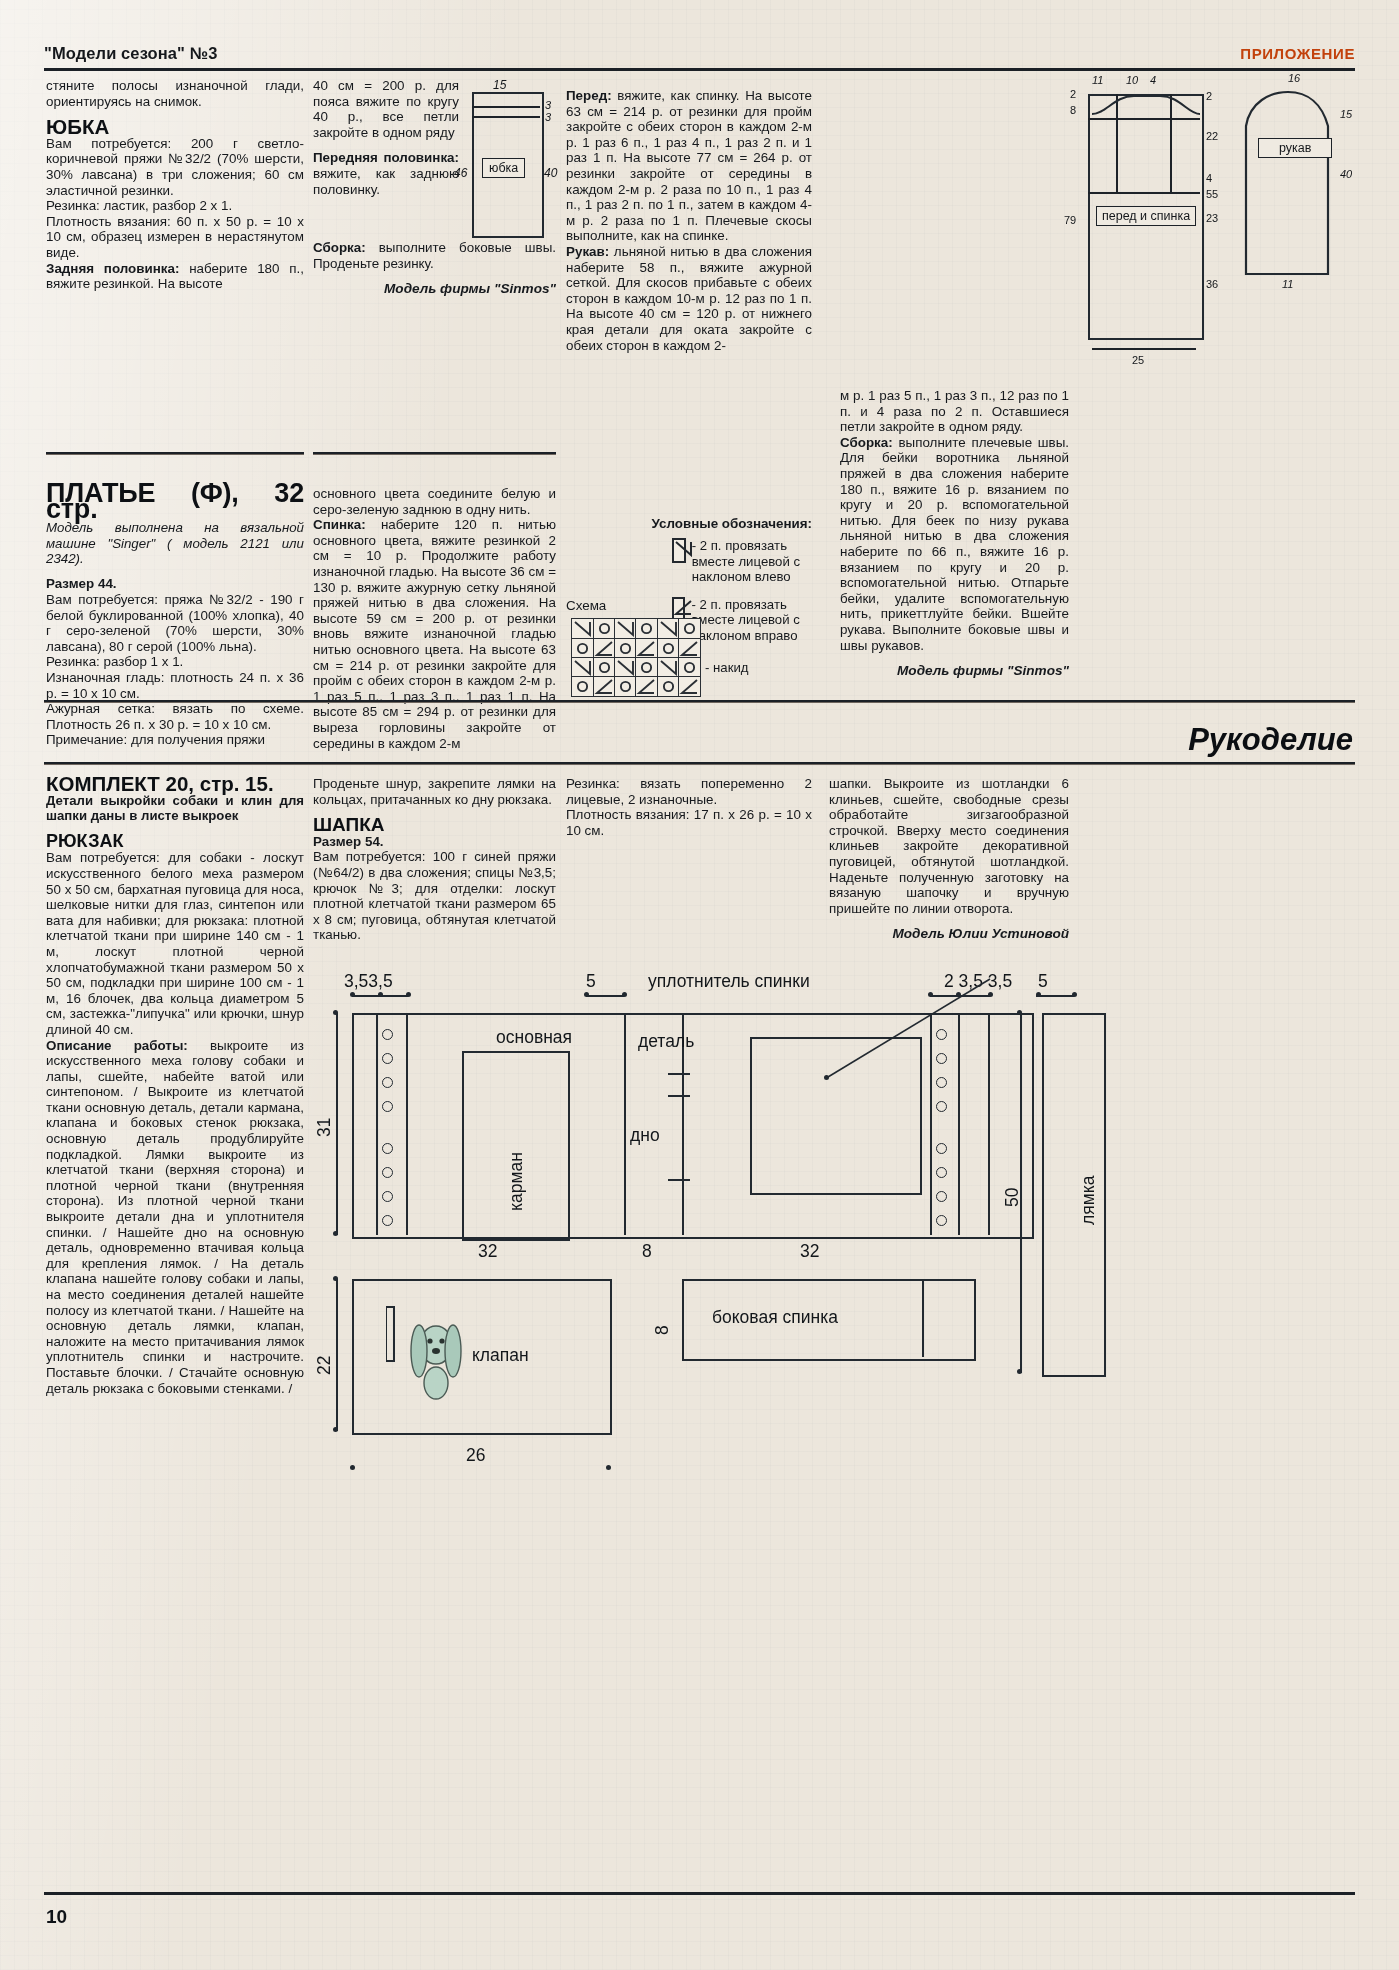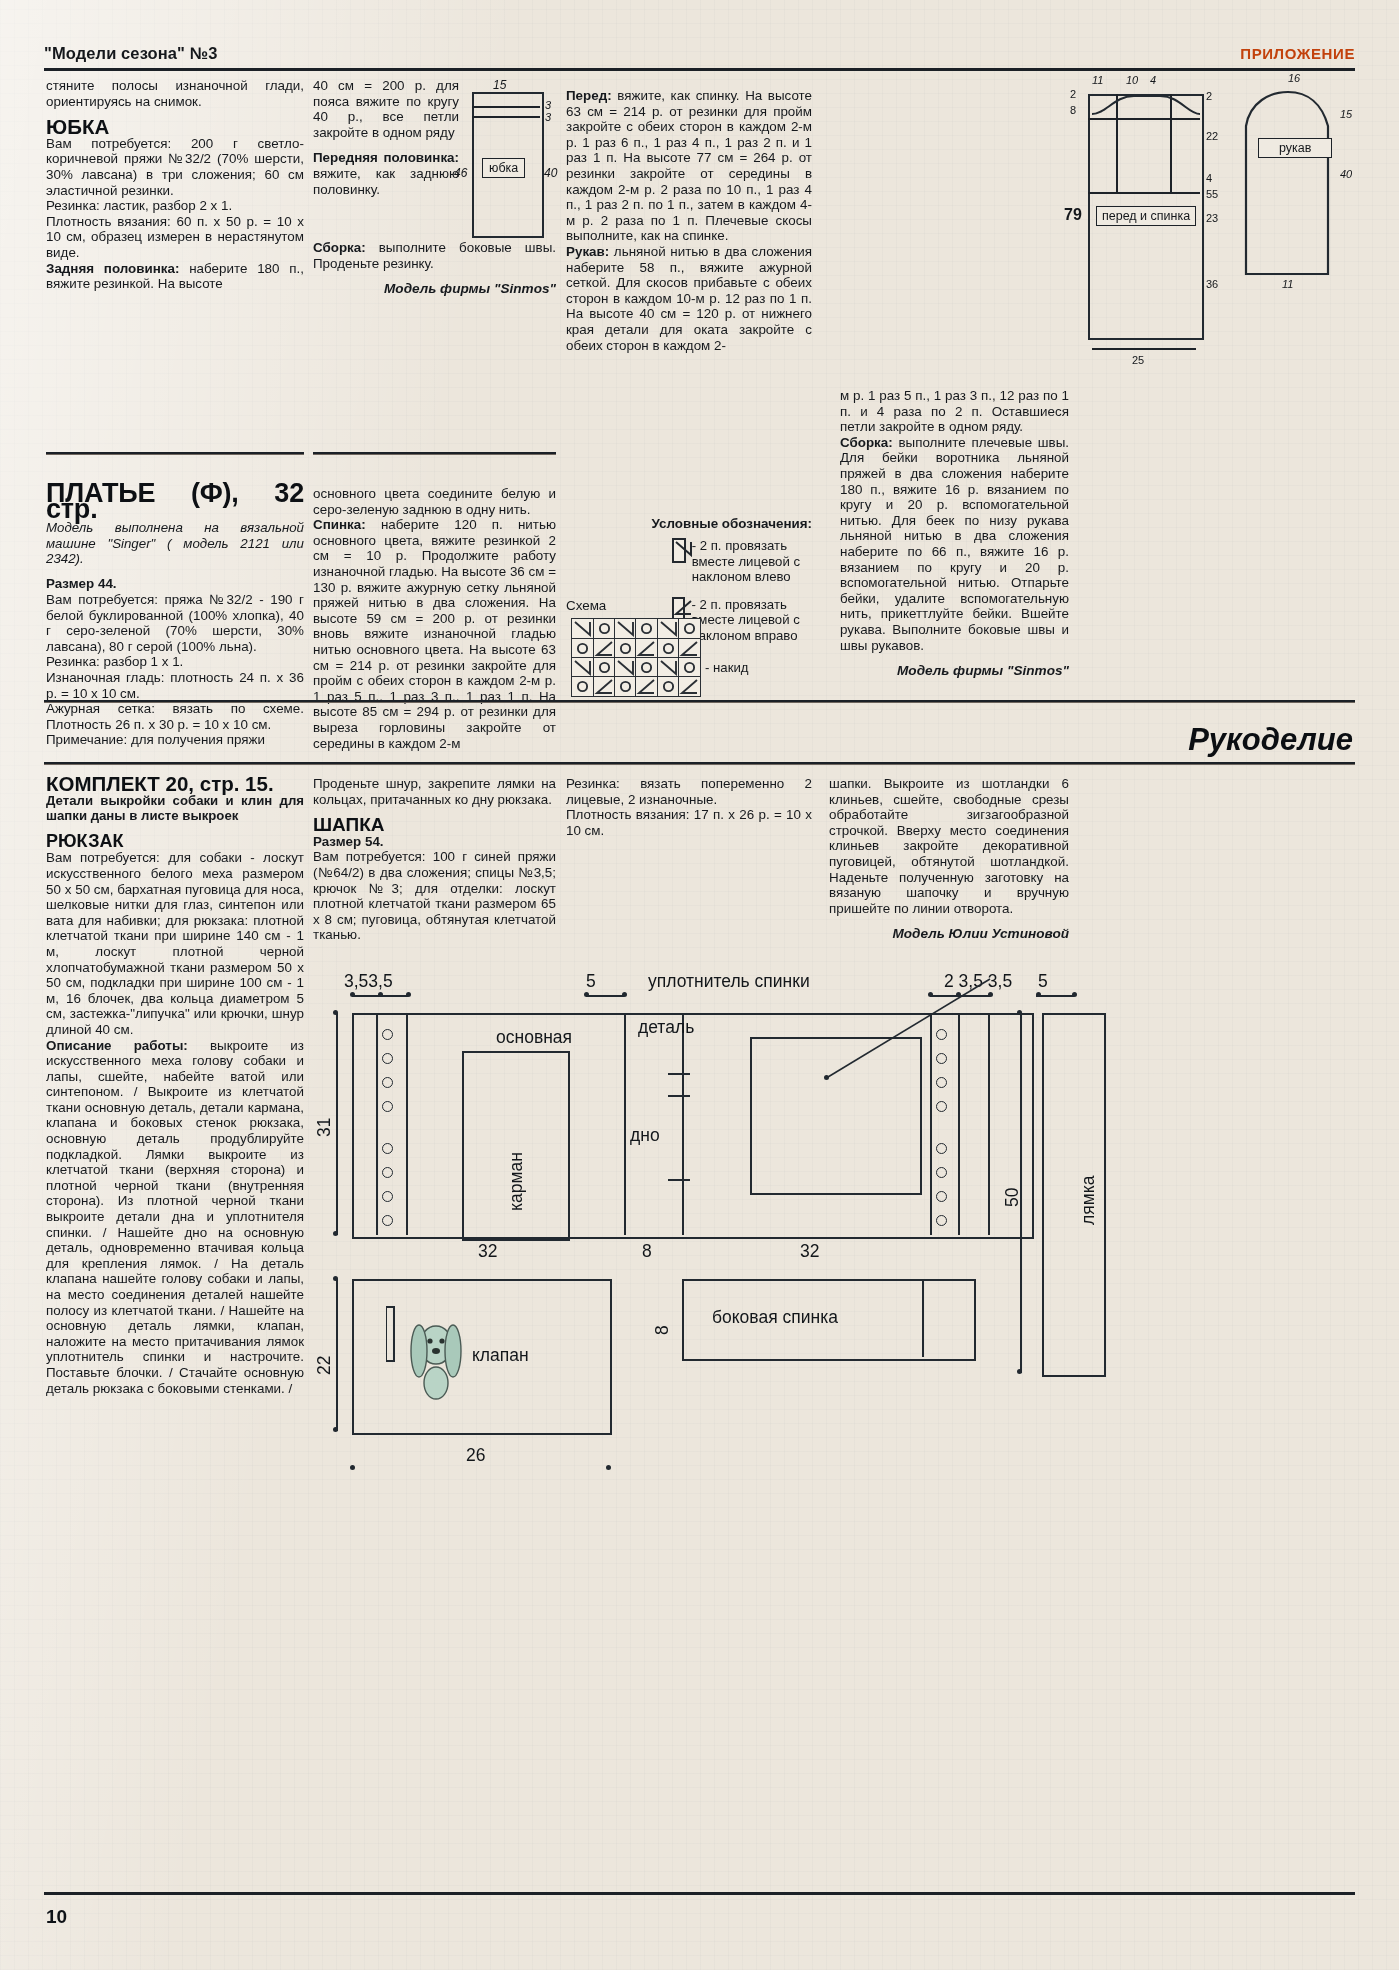"79" div.lbl { font-size: 16px -> 11px; font-weight: bold -> none; top: 134px -> 142px }
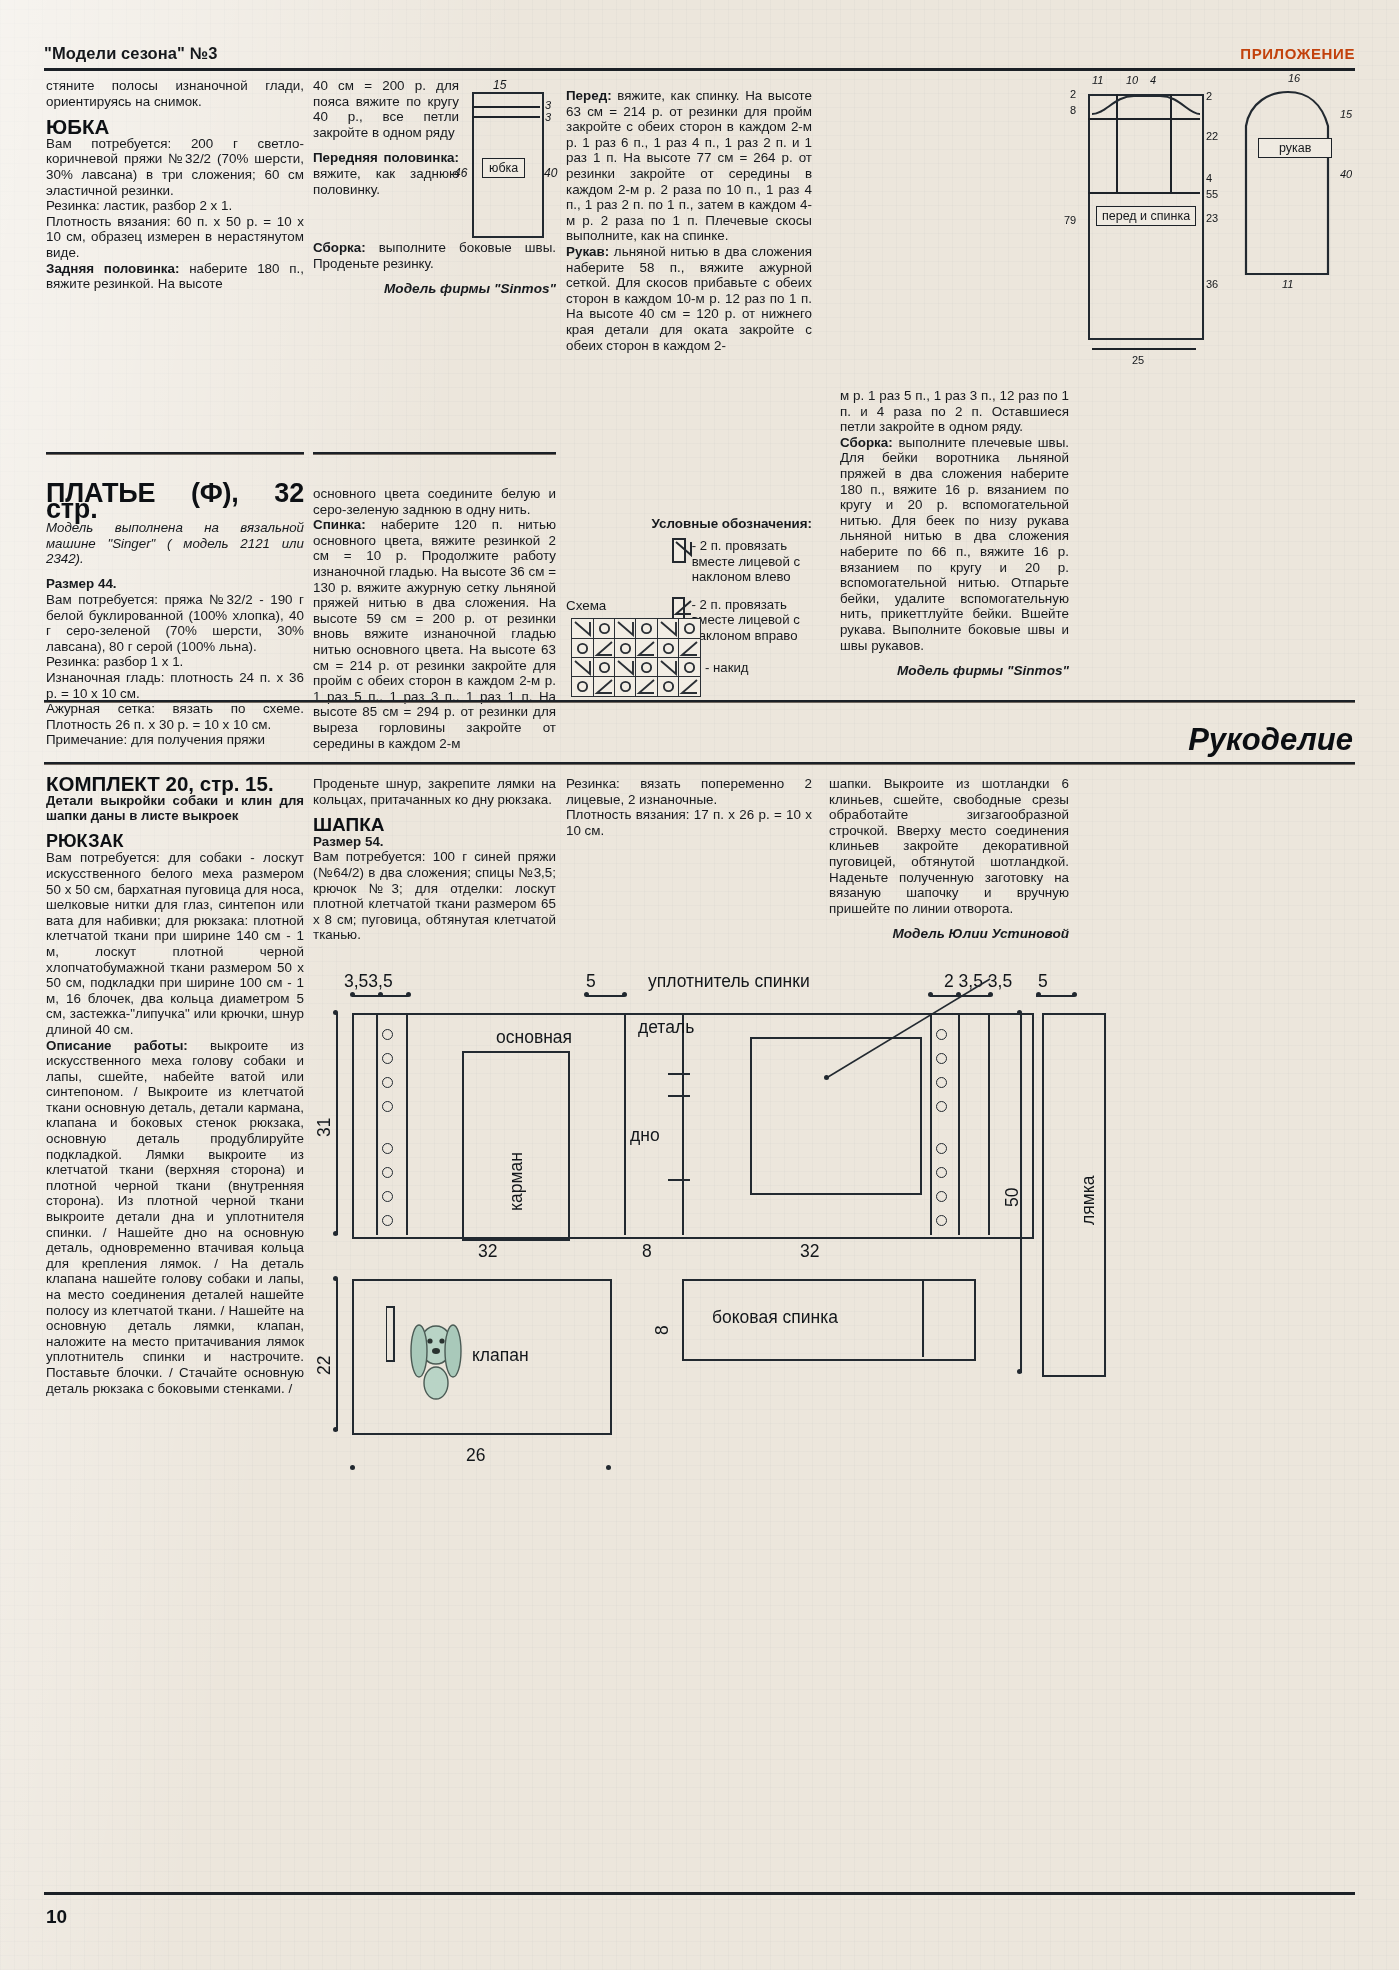"деталь" div.t-txt { top: 42px -> 56px }
